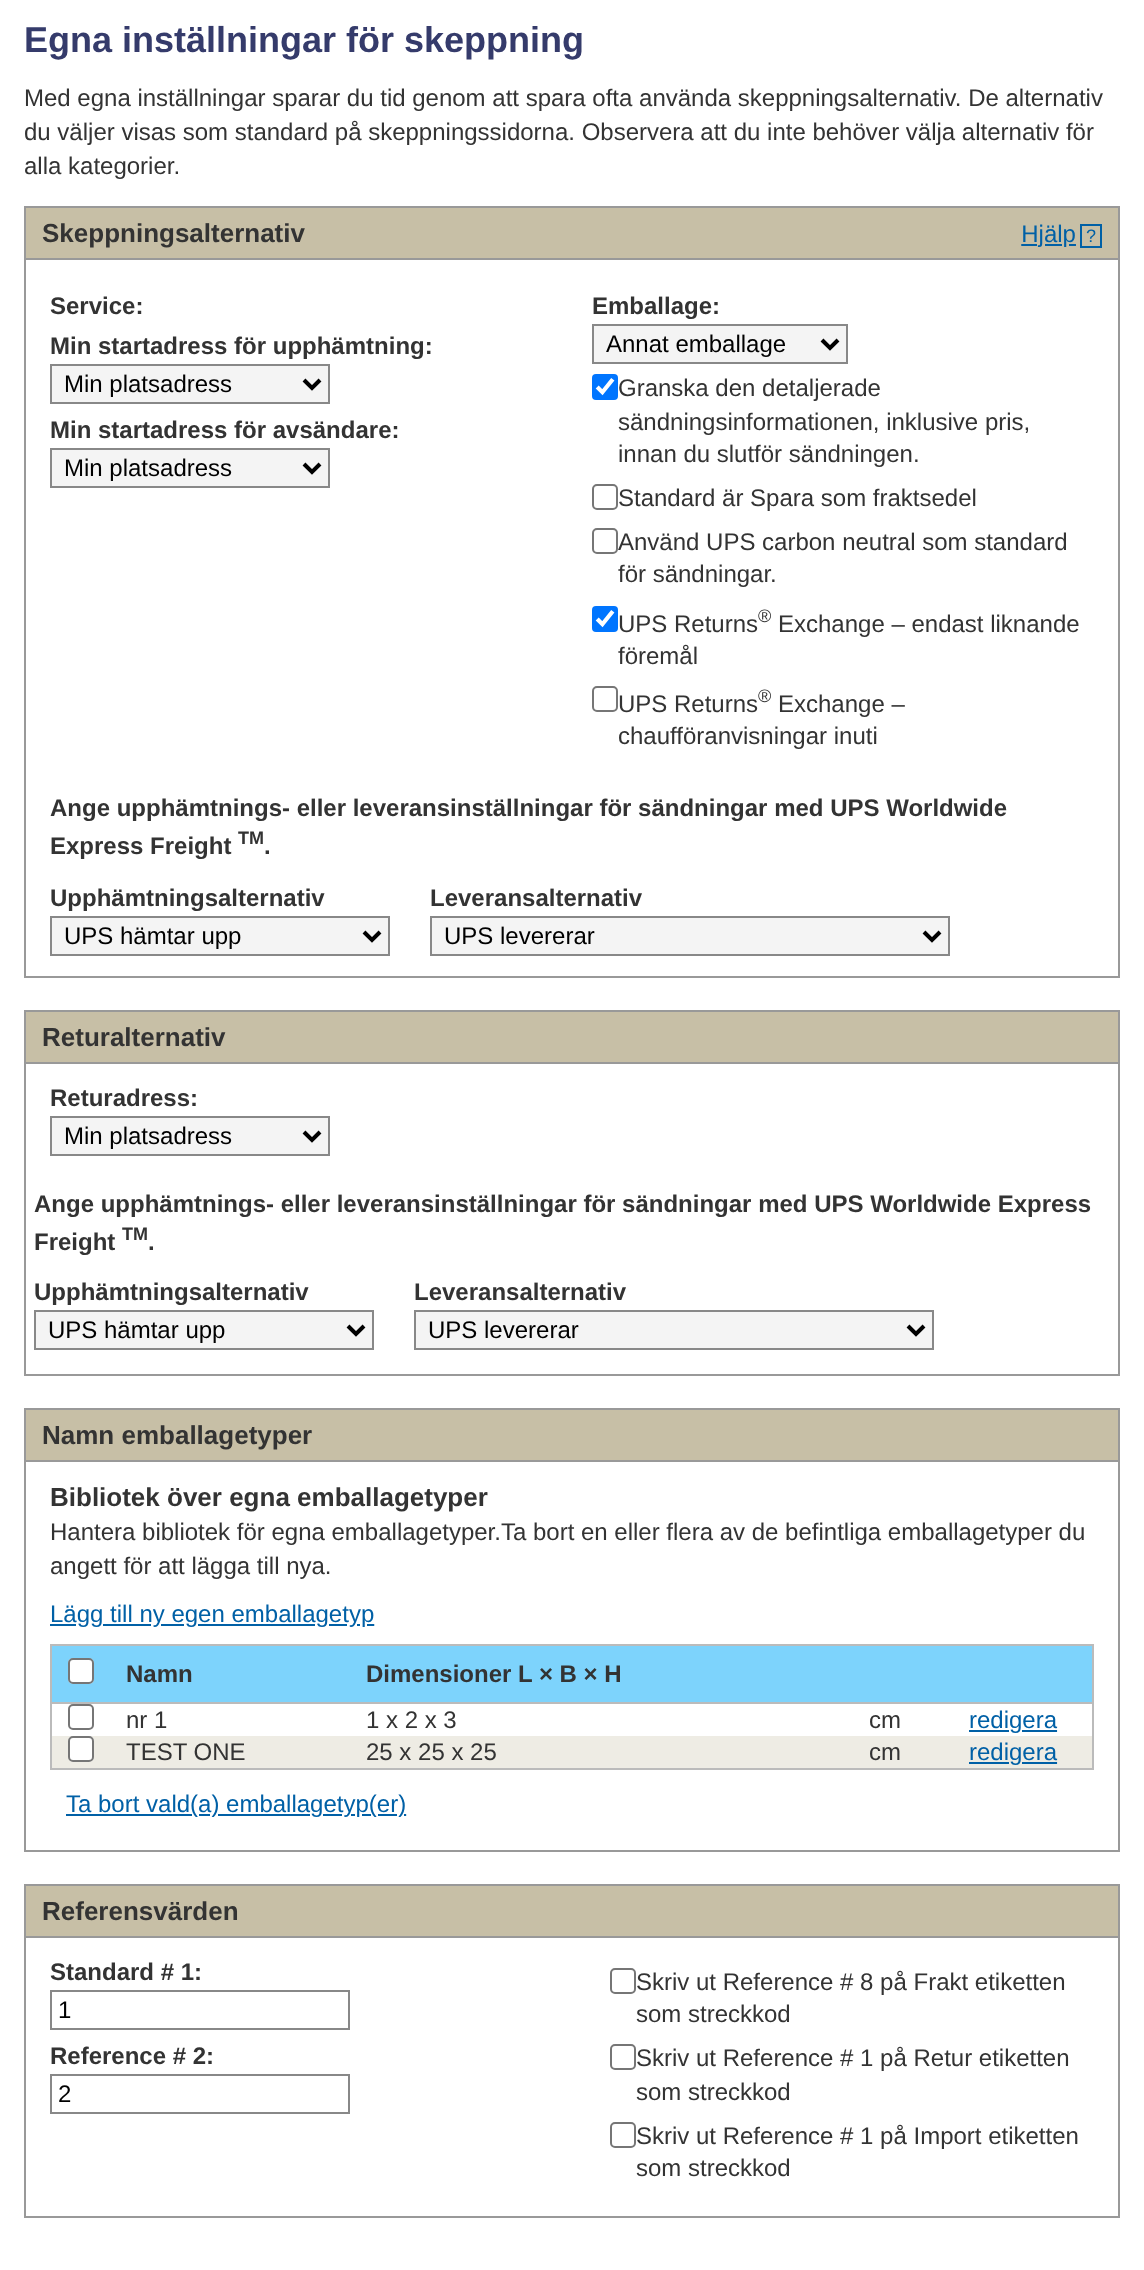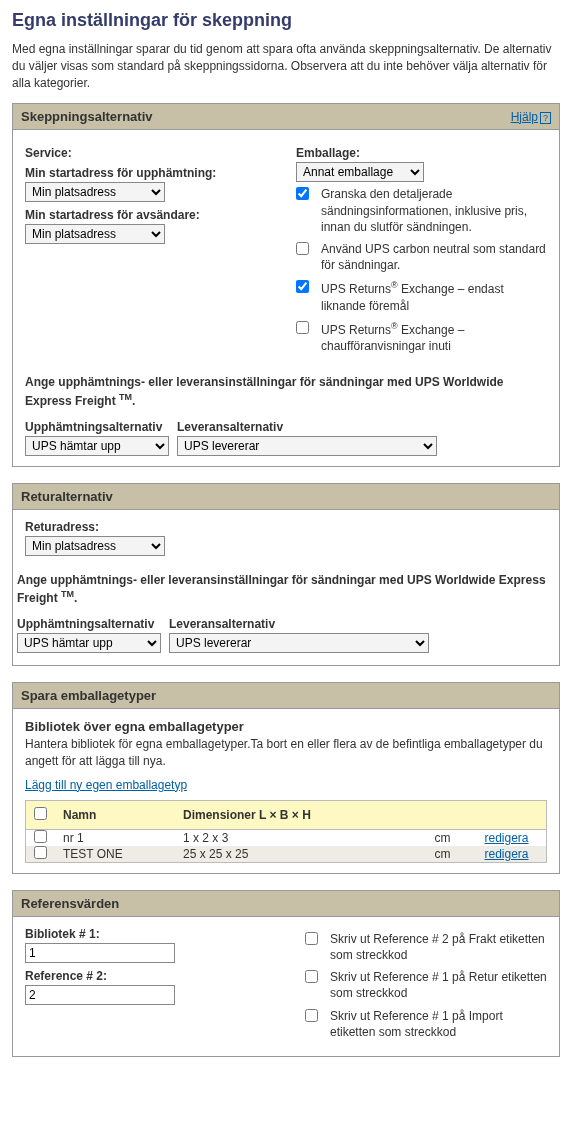"Granska den detaljerade" .chk-row { gap: 12px -> 0 }
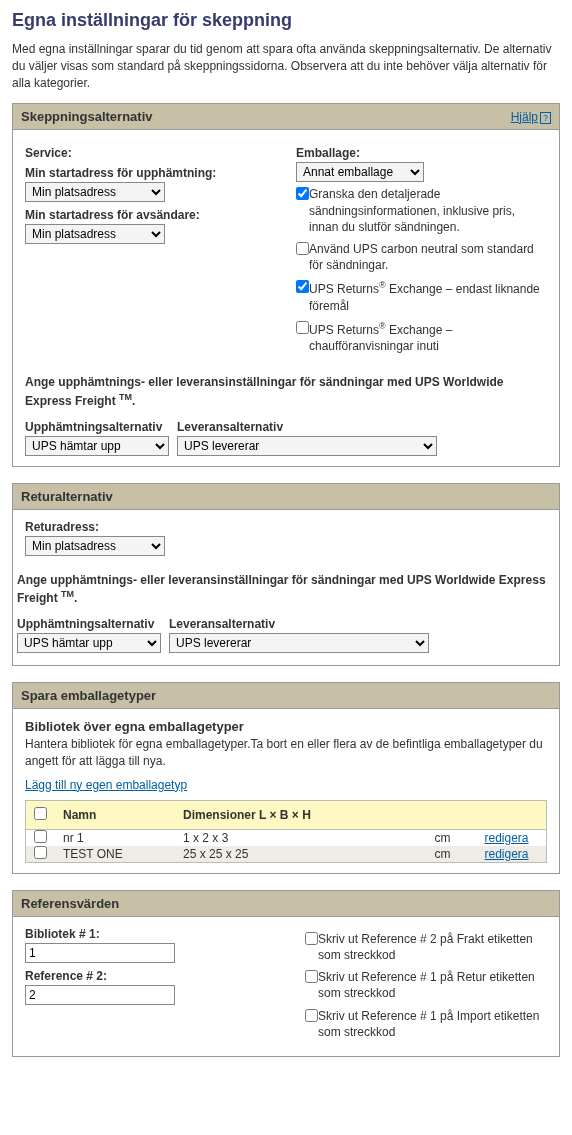"Standard är Spara som fraktsedel" div.chk-row { html: none -> <div> <input> <span>Standard är Spara som fraktsedel</span> </div> }
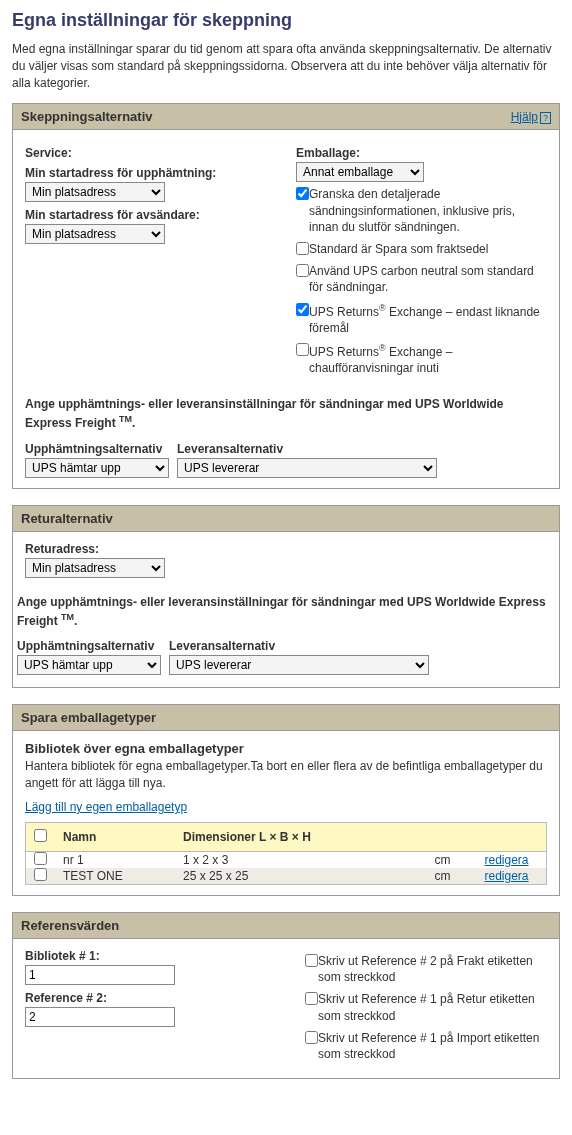"Upphämtningsalternativ" .inline-selects { gap: 8px -> 20px }
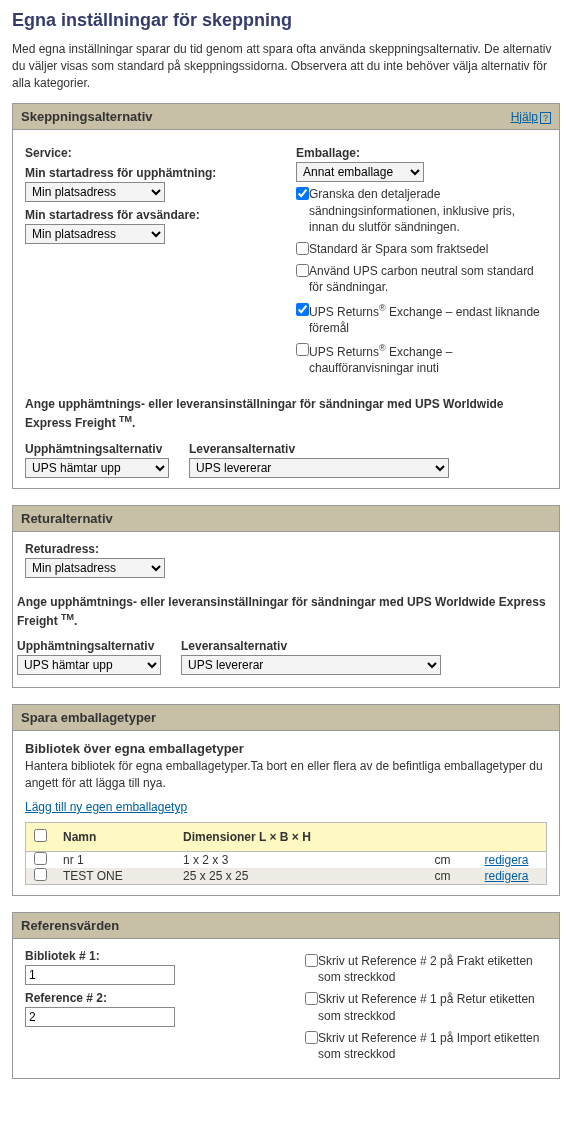"UPS hämtar upp" .sel-170 { width: 144px -> 170px }
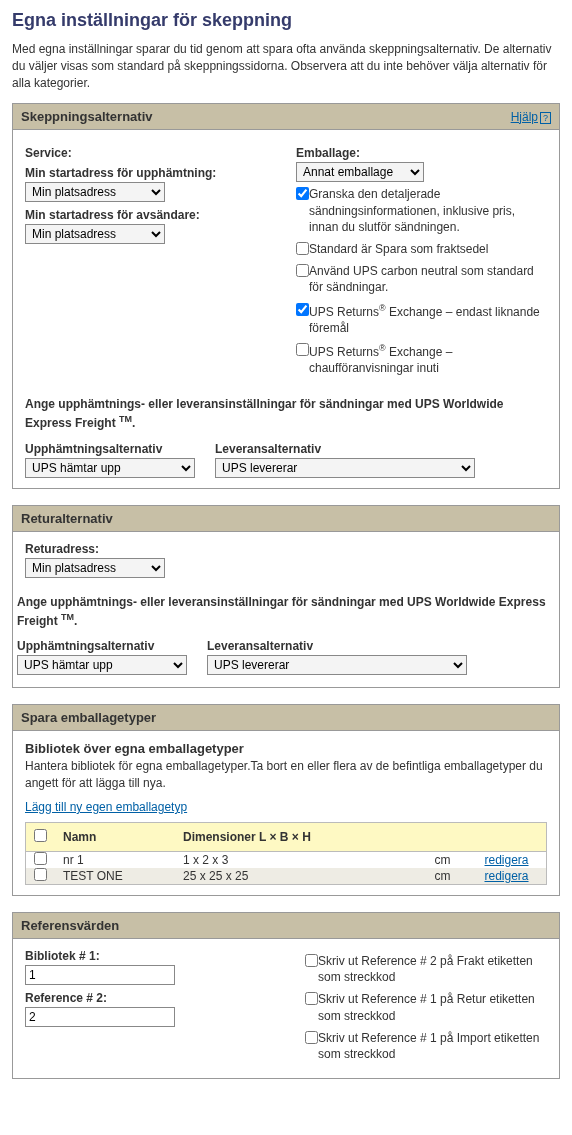"Spara emballagetyper" span { text: Spara -> Namn }
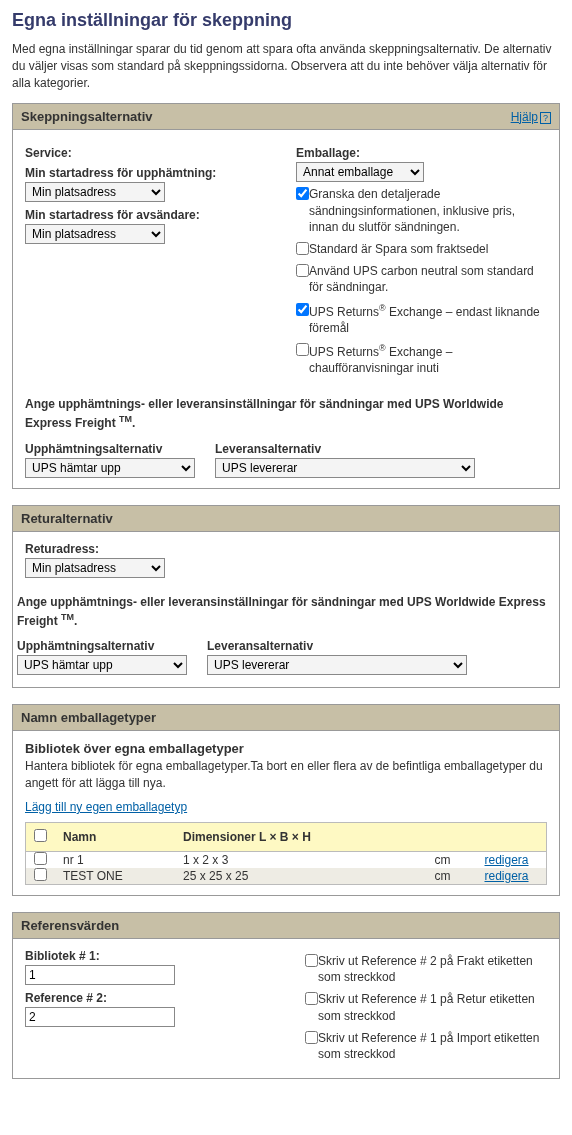"Namn" table.pkg th { background: #fef9c3 -> #7dd3fc }
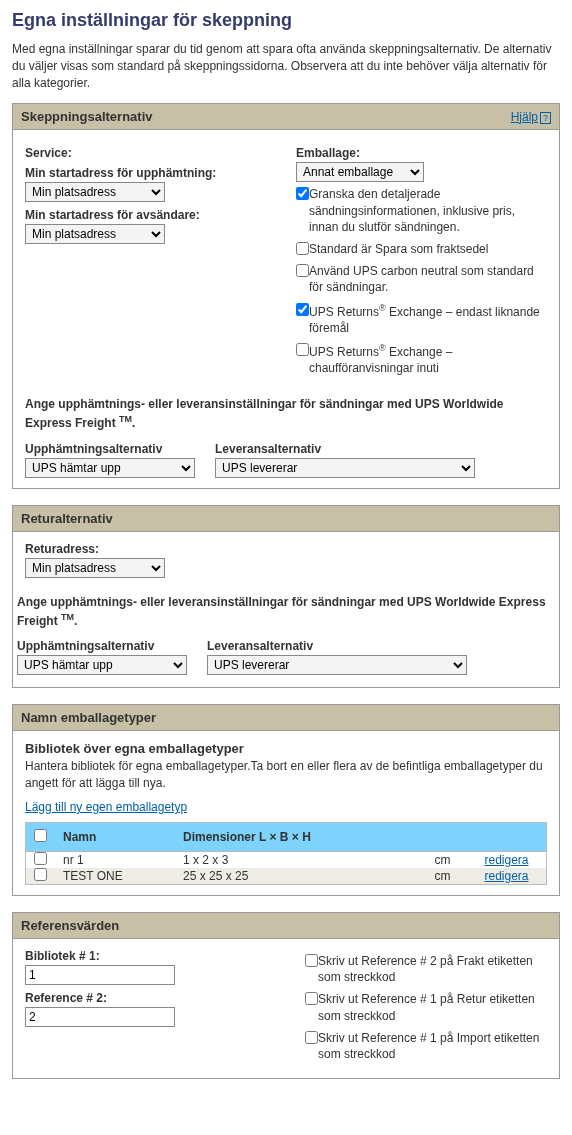"Ta bort vald(a) emballagetyp(er)" div.remove-row { html: none -> <div> <a>Ta bort vald(a) emballagetyp(er)</a> </div> }
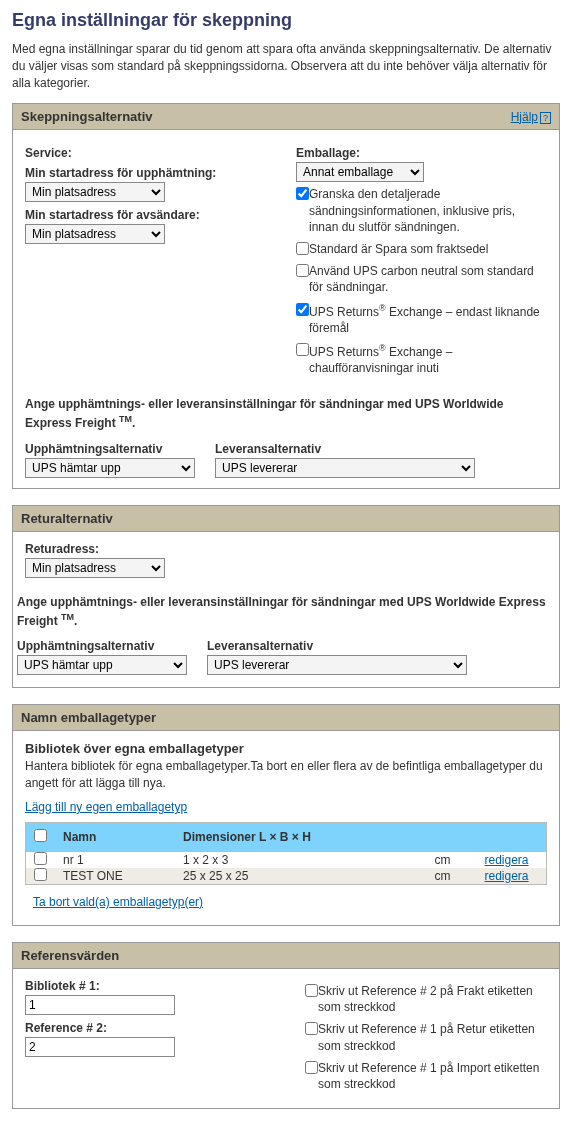"Bibliotek # 1:" label.fld { text: Bibliotek -> Standard }
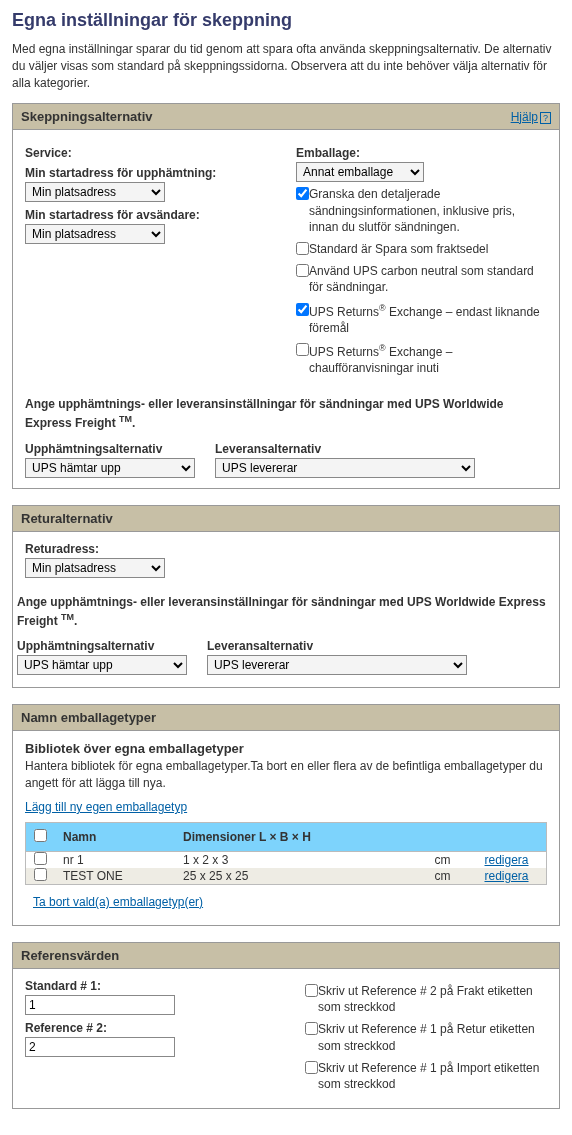"Skriv ut Reference # 2" span { text: 2 -> 8 }
